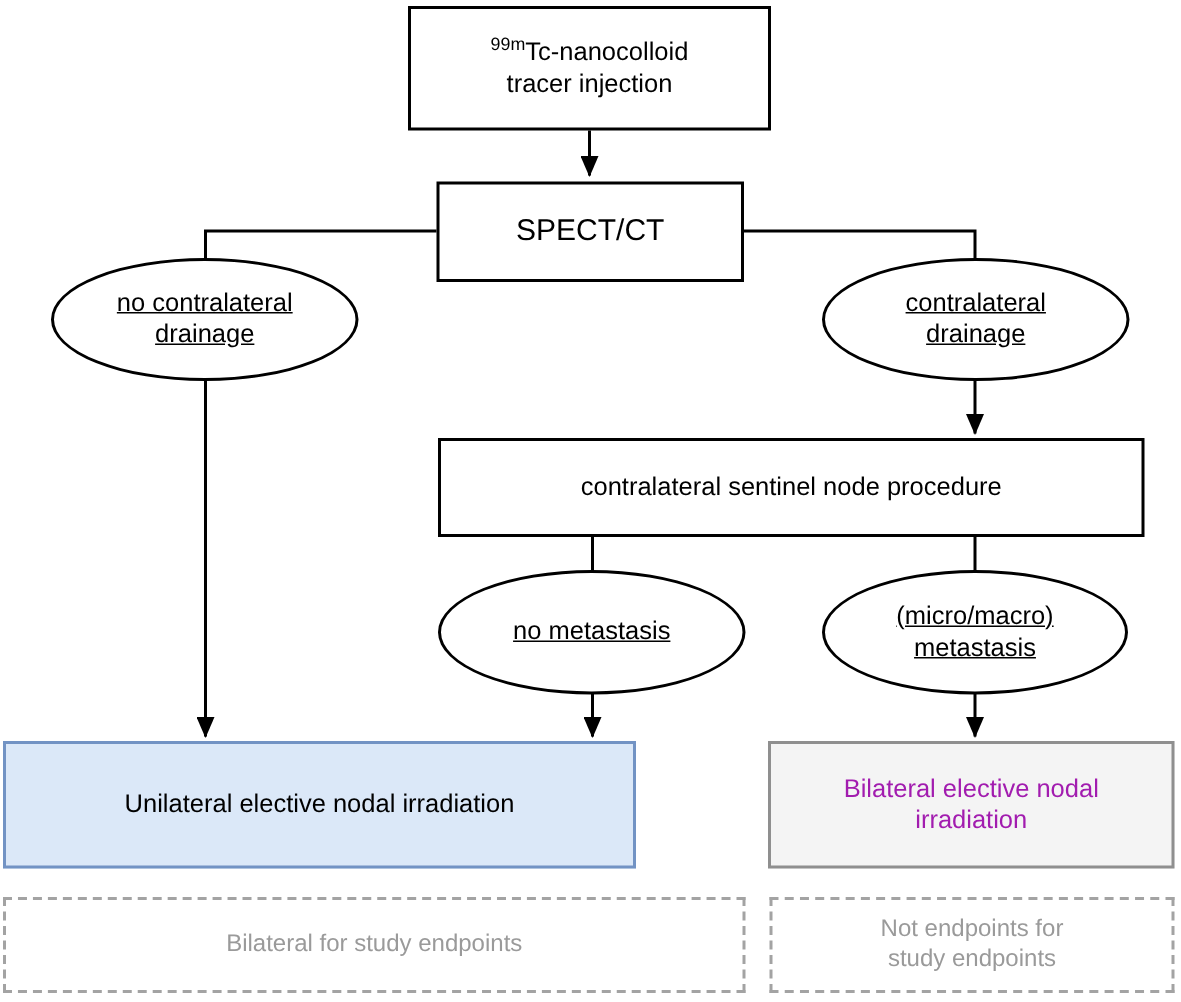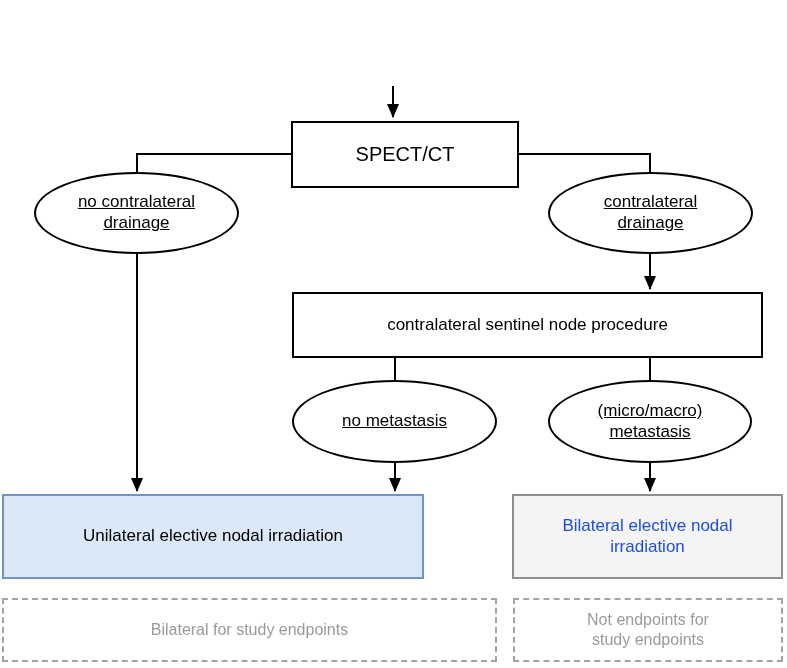"99mTc-nanocolloid" div.node { html: none -> <div> <div> <sup>99m</sup><span>Tc-nanocolloid</span><br> <span>tracer injection</span> </div> </div> }
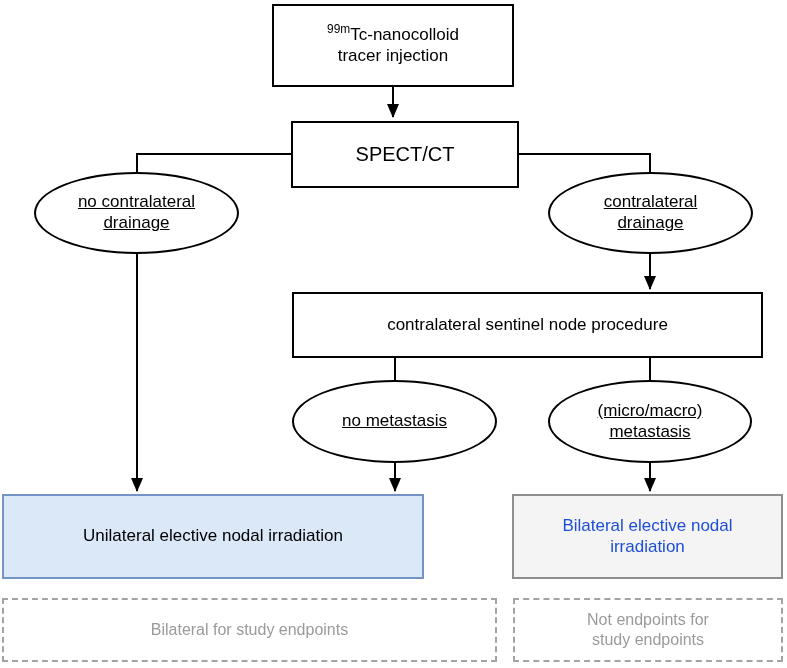"SPECT/CT" #spect { width: 228px -> 205px }
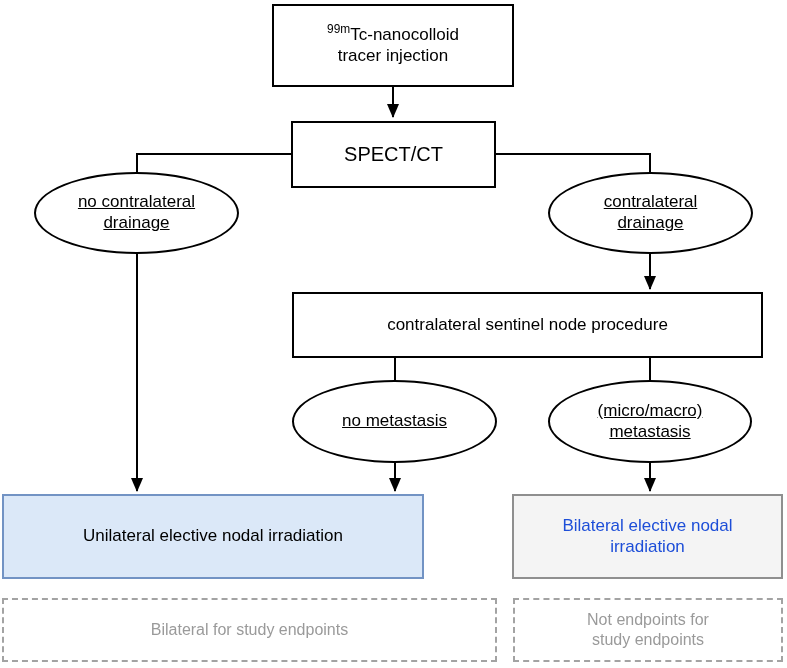"Bilateral elective nodal" .outcome-gray { color: #1d4ed8 -> #a21caf }
